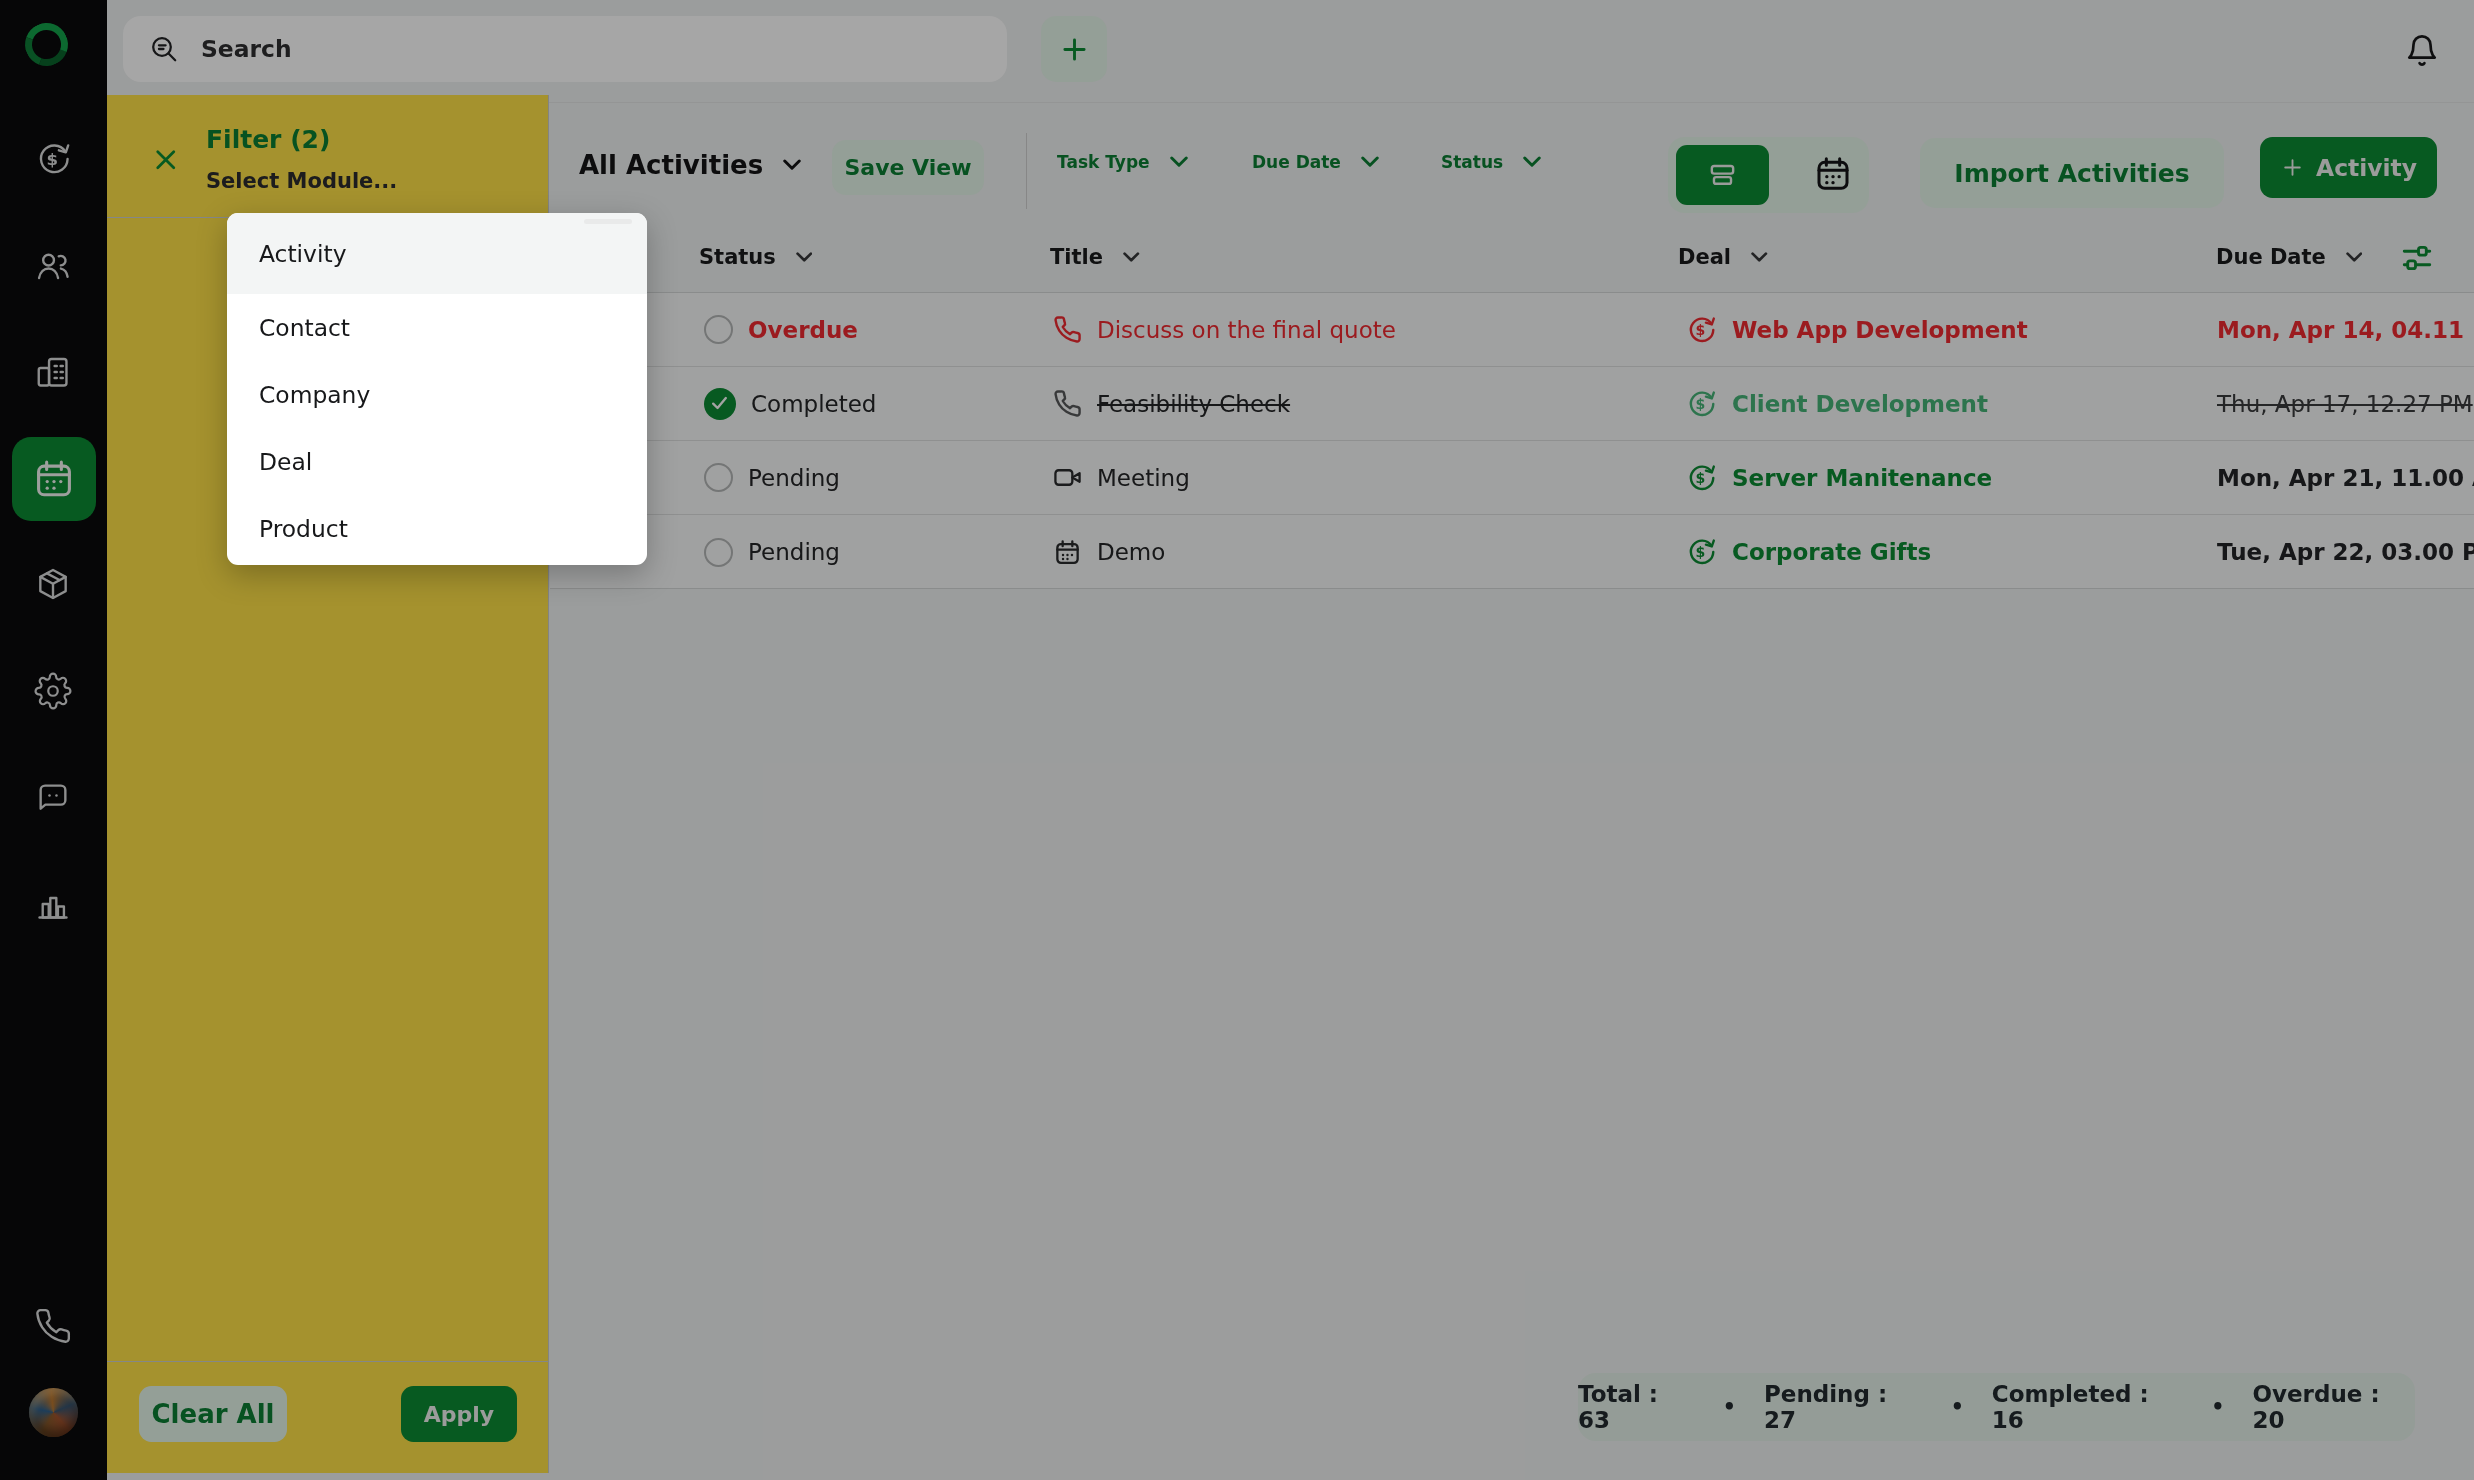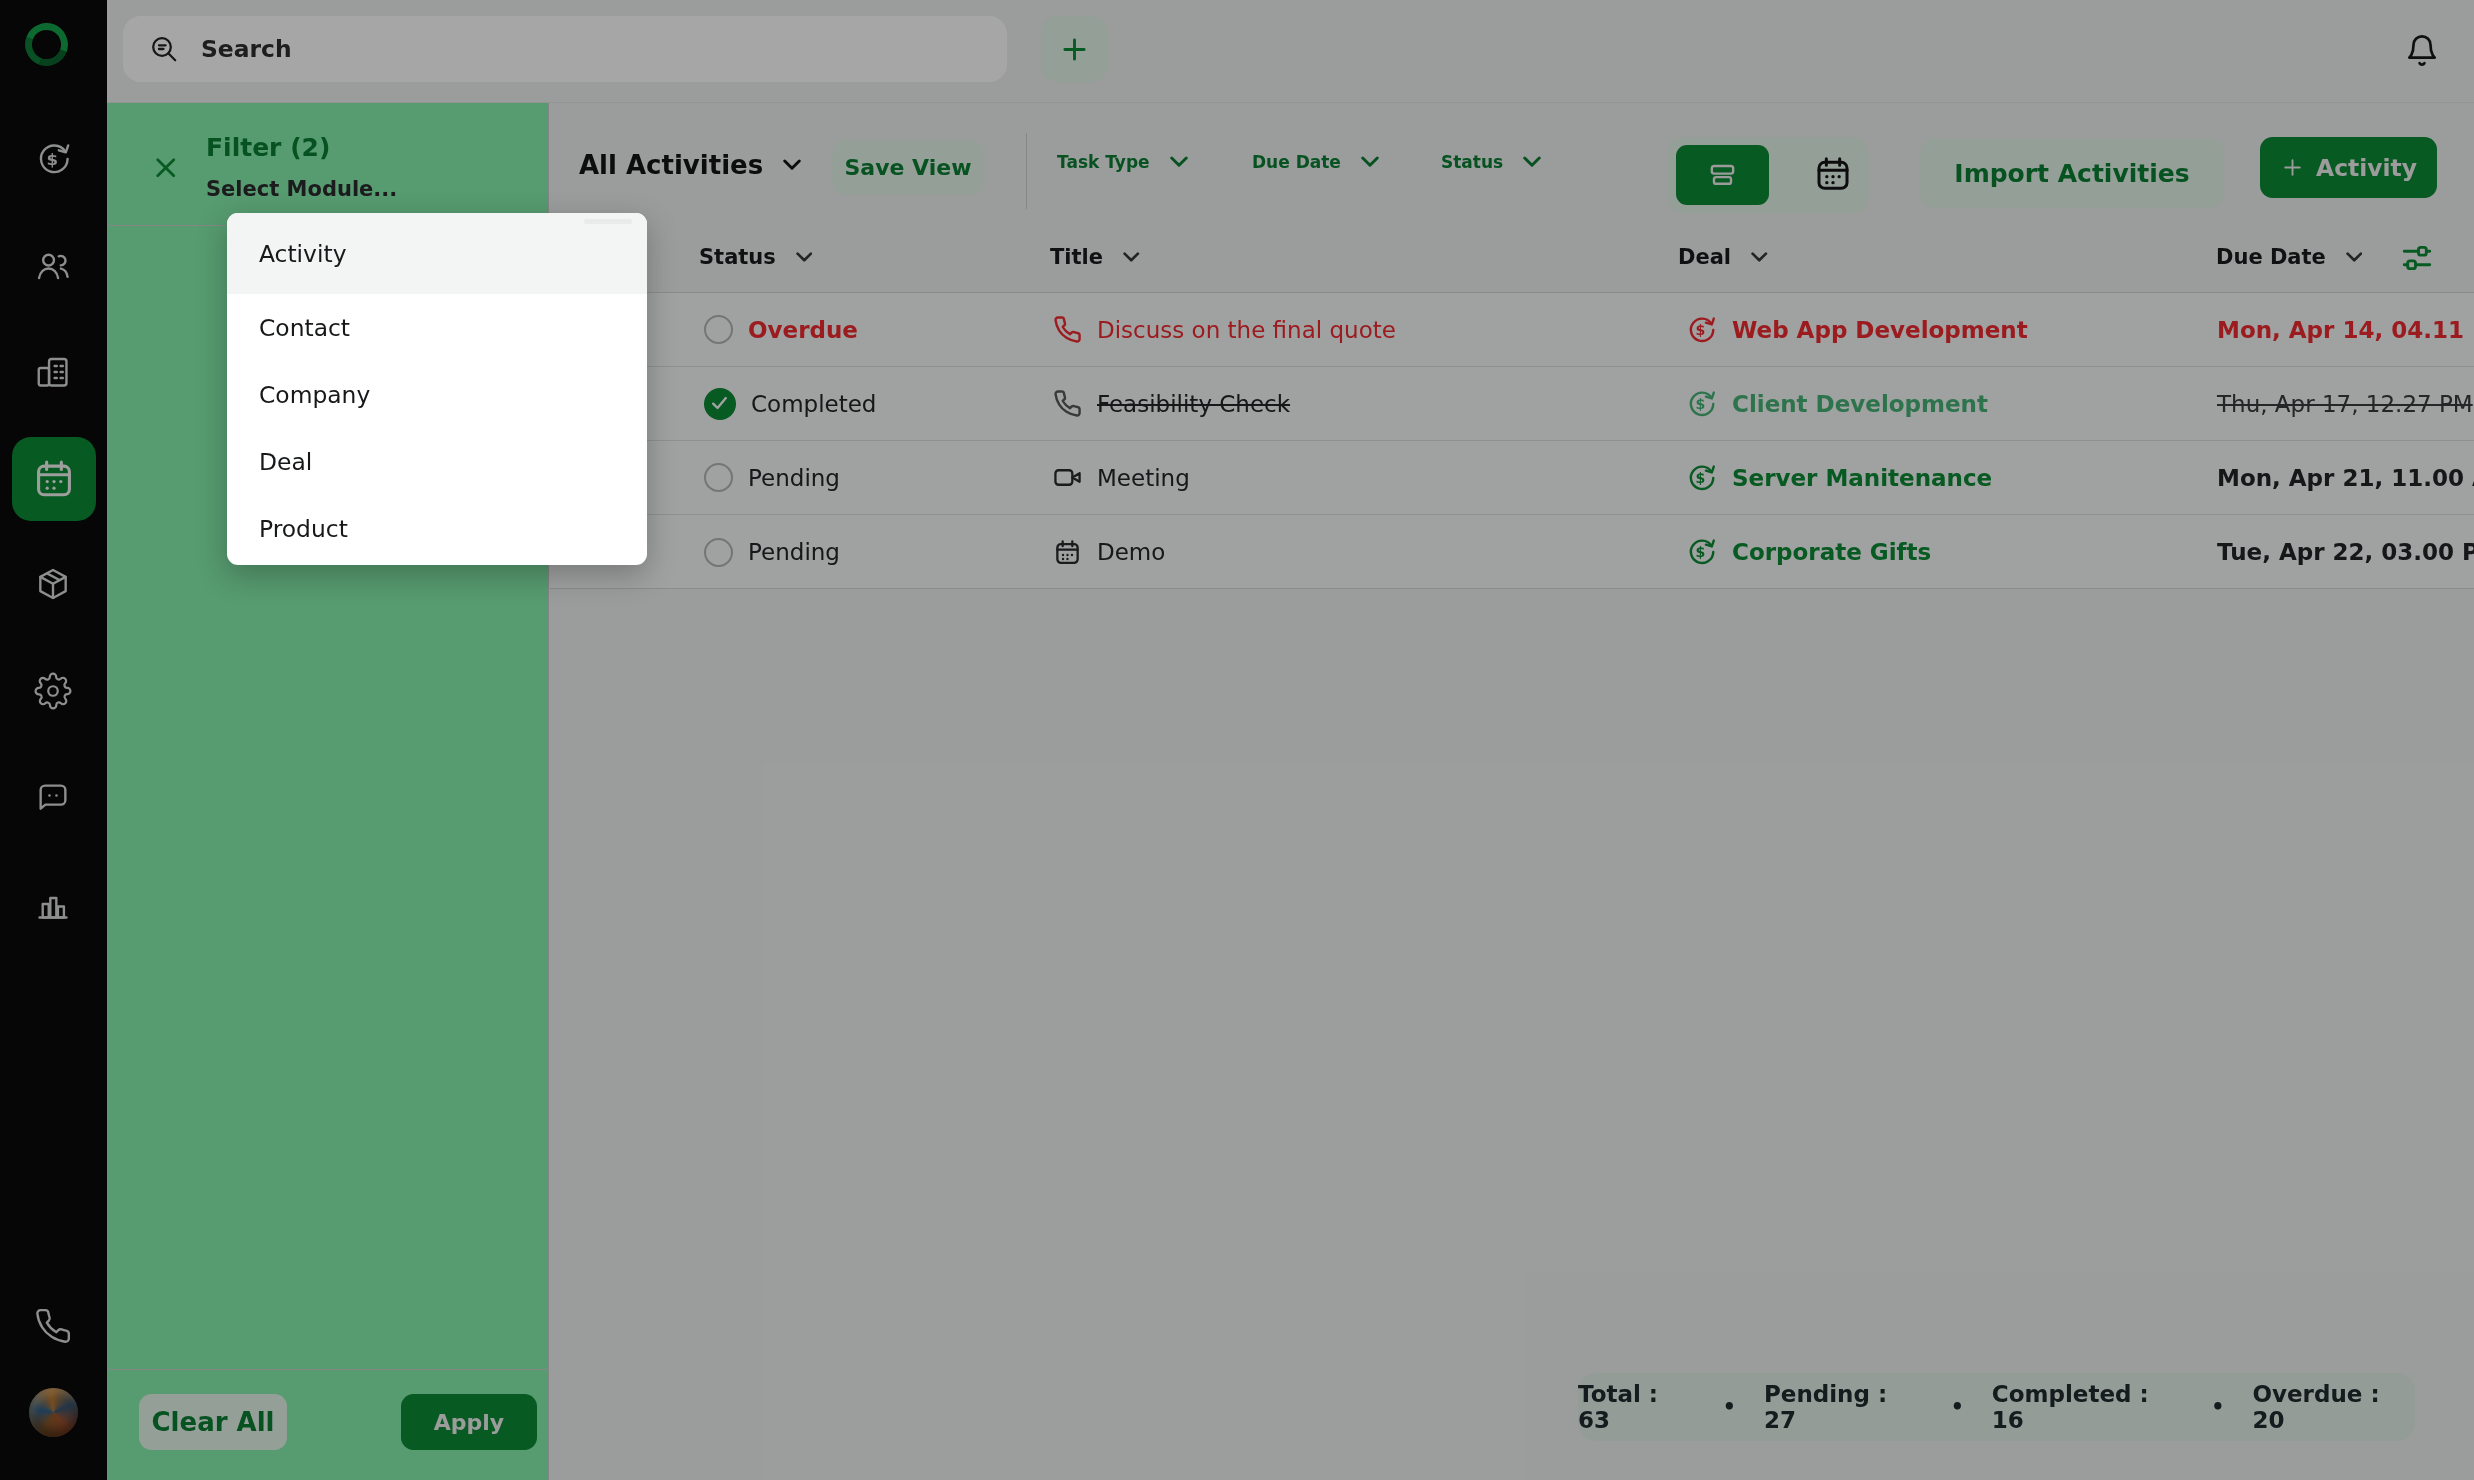"Filter (2)" .fpanel { background: #86efac -> #fde047; top: 103px -> 95px }
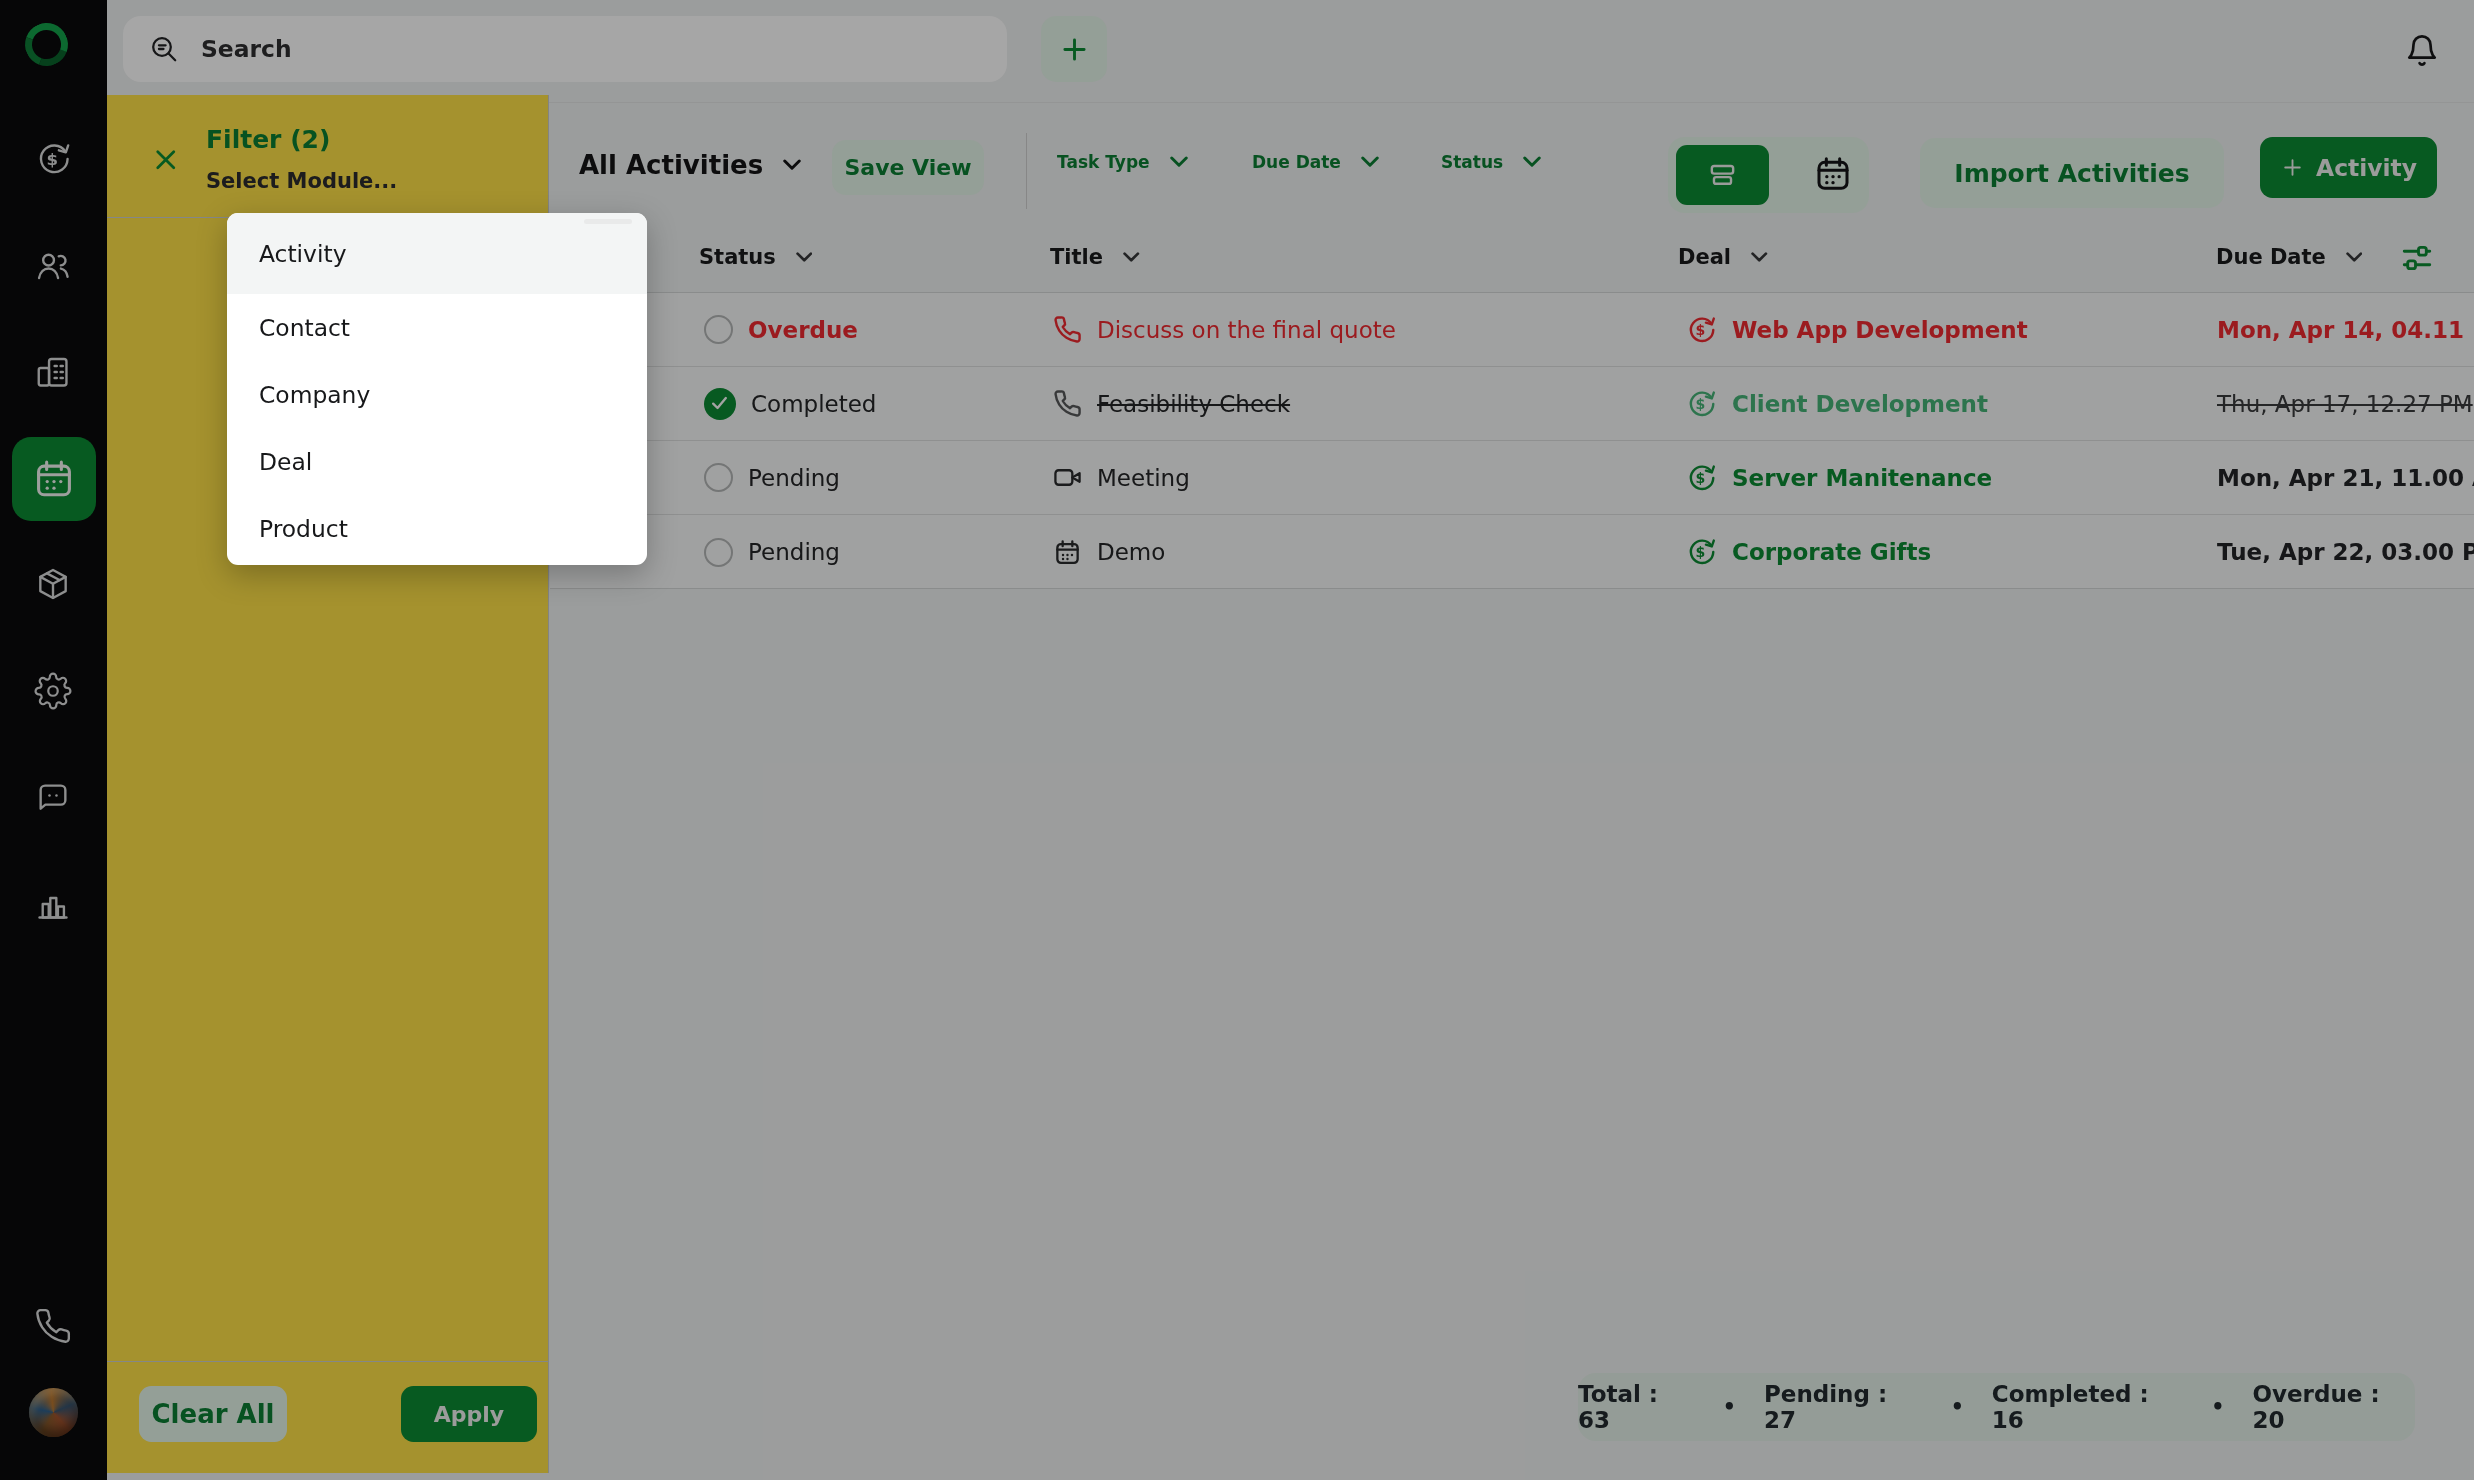"Apply" .fp-apply { width: 136px -> 116px }
